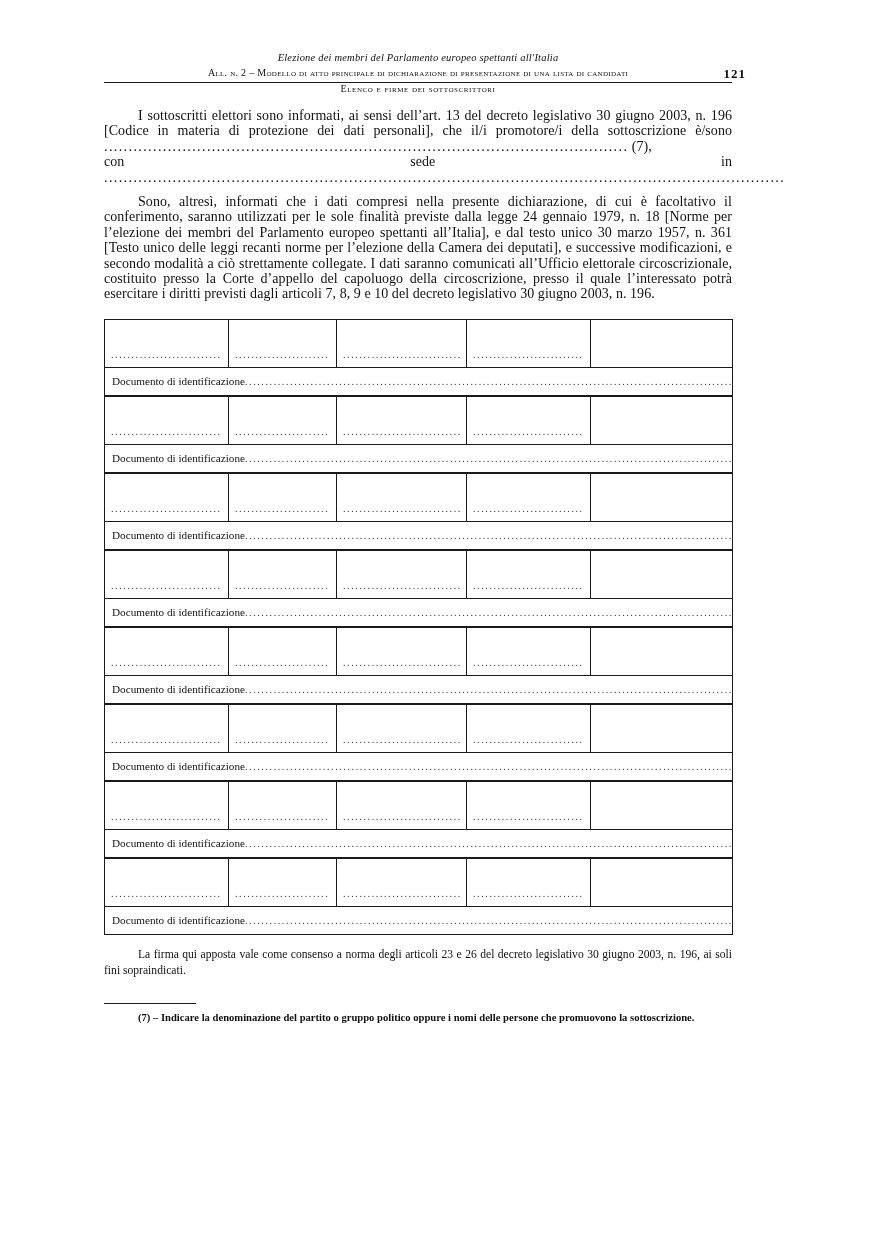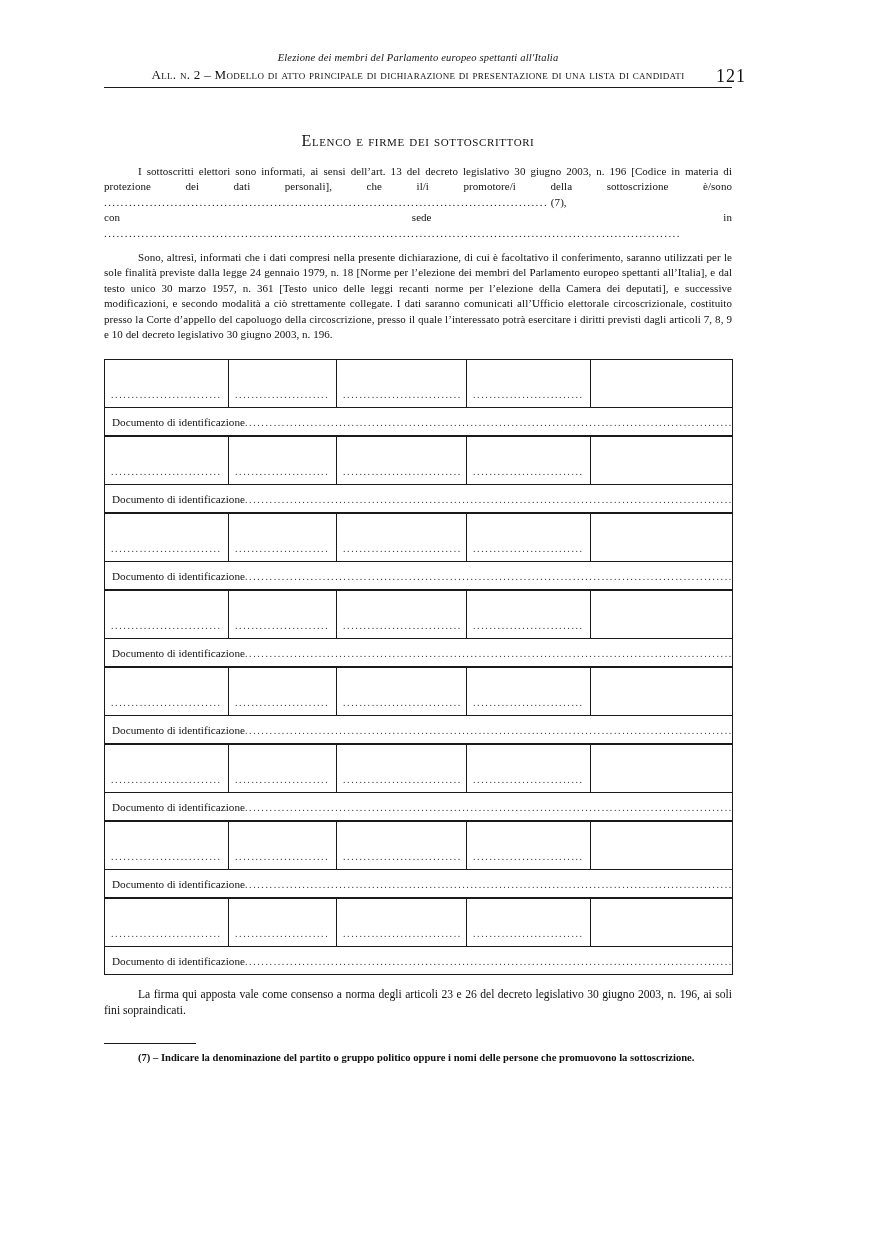"All. n. 2 – Modello" .runhead-sub { font-size: 13px -> 10px }
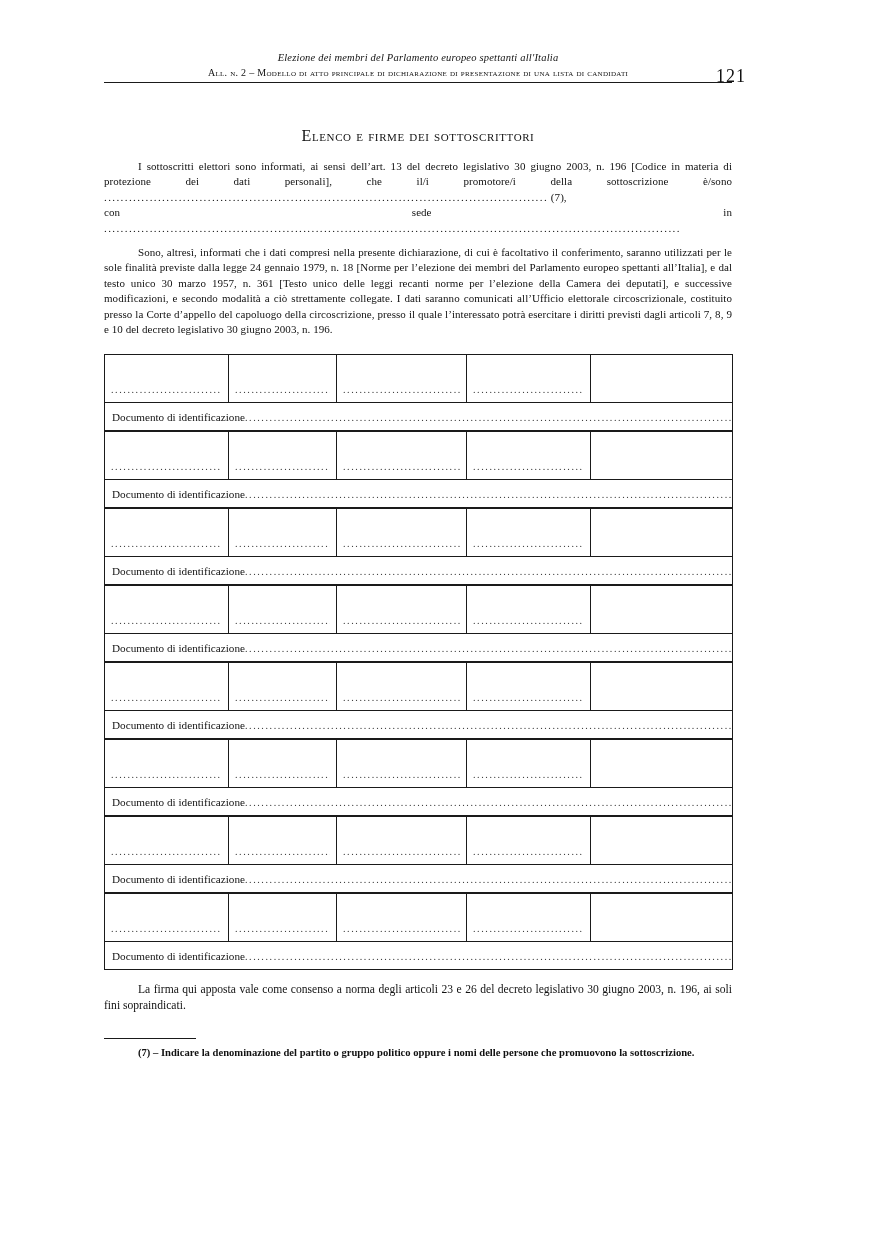"121" .page-number { font-size: 18px -> 13px; font-weight: none -> bold }
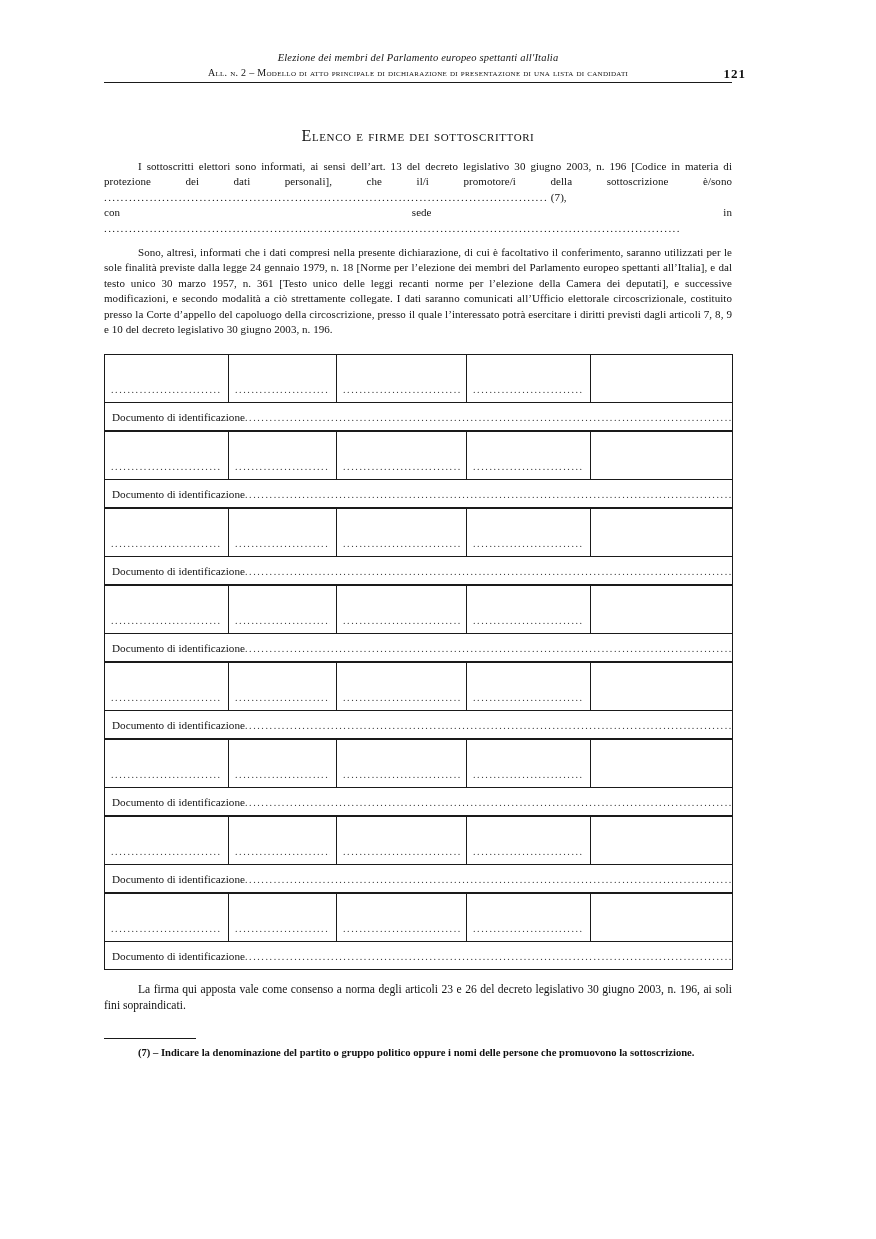"Elenco e firme dei sottoscrittori" .section-title { font-size: 16px -> 10px; margin-top: 44px -> none }
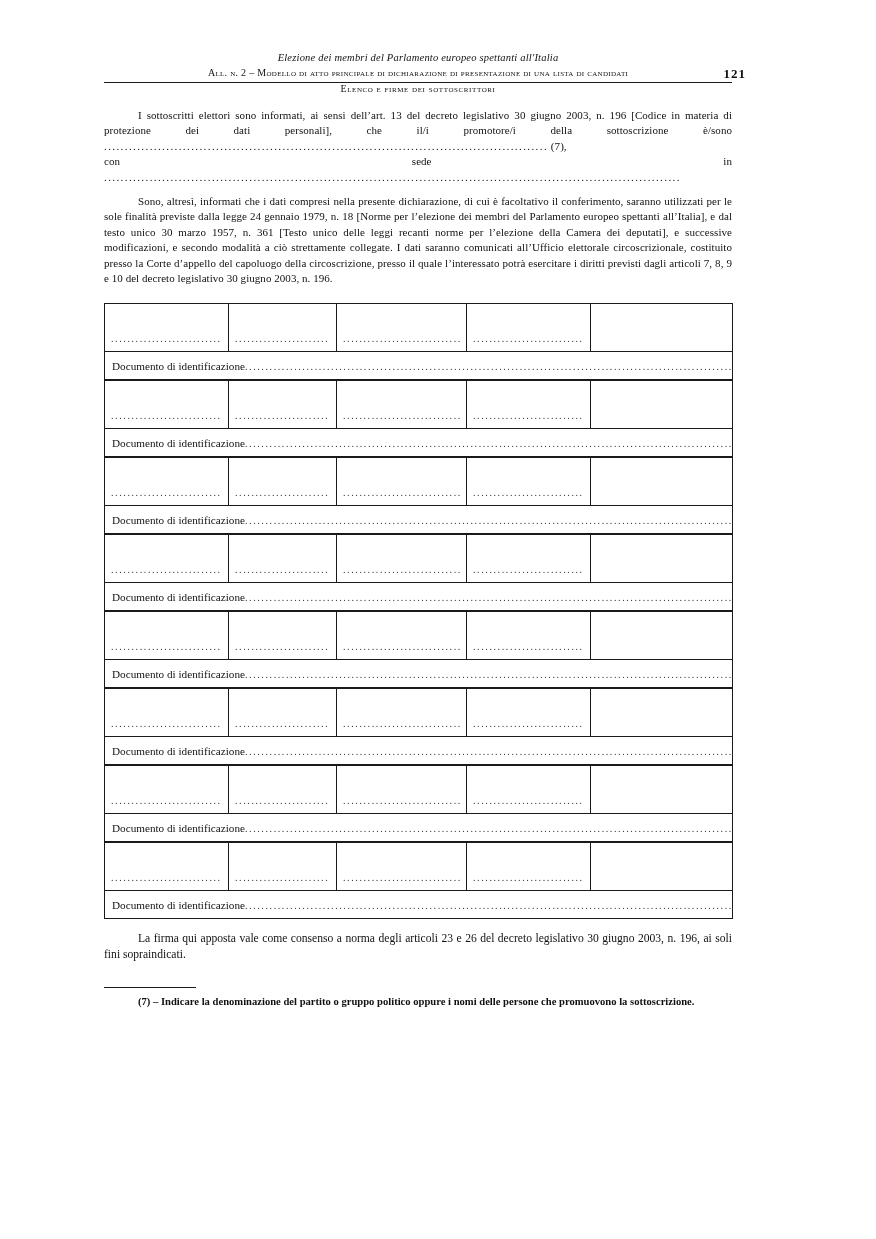"I sottoscritti elettori sono informati," p.body { font-size: 11px -> 14px }
